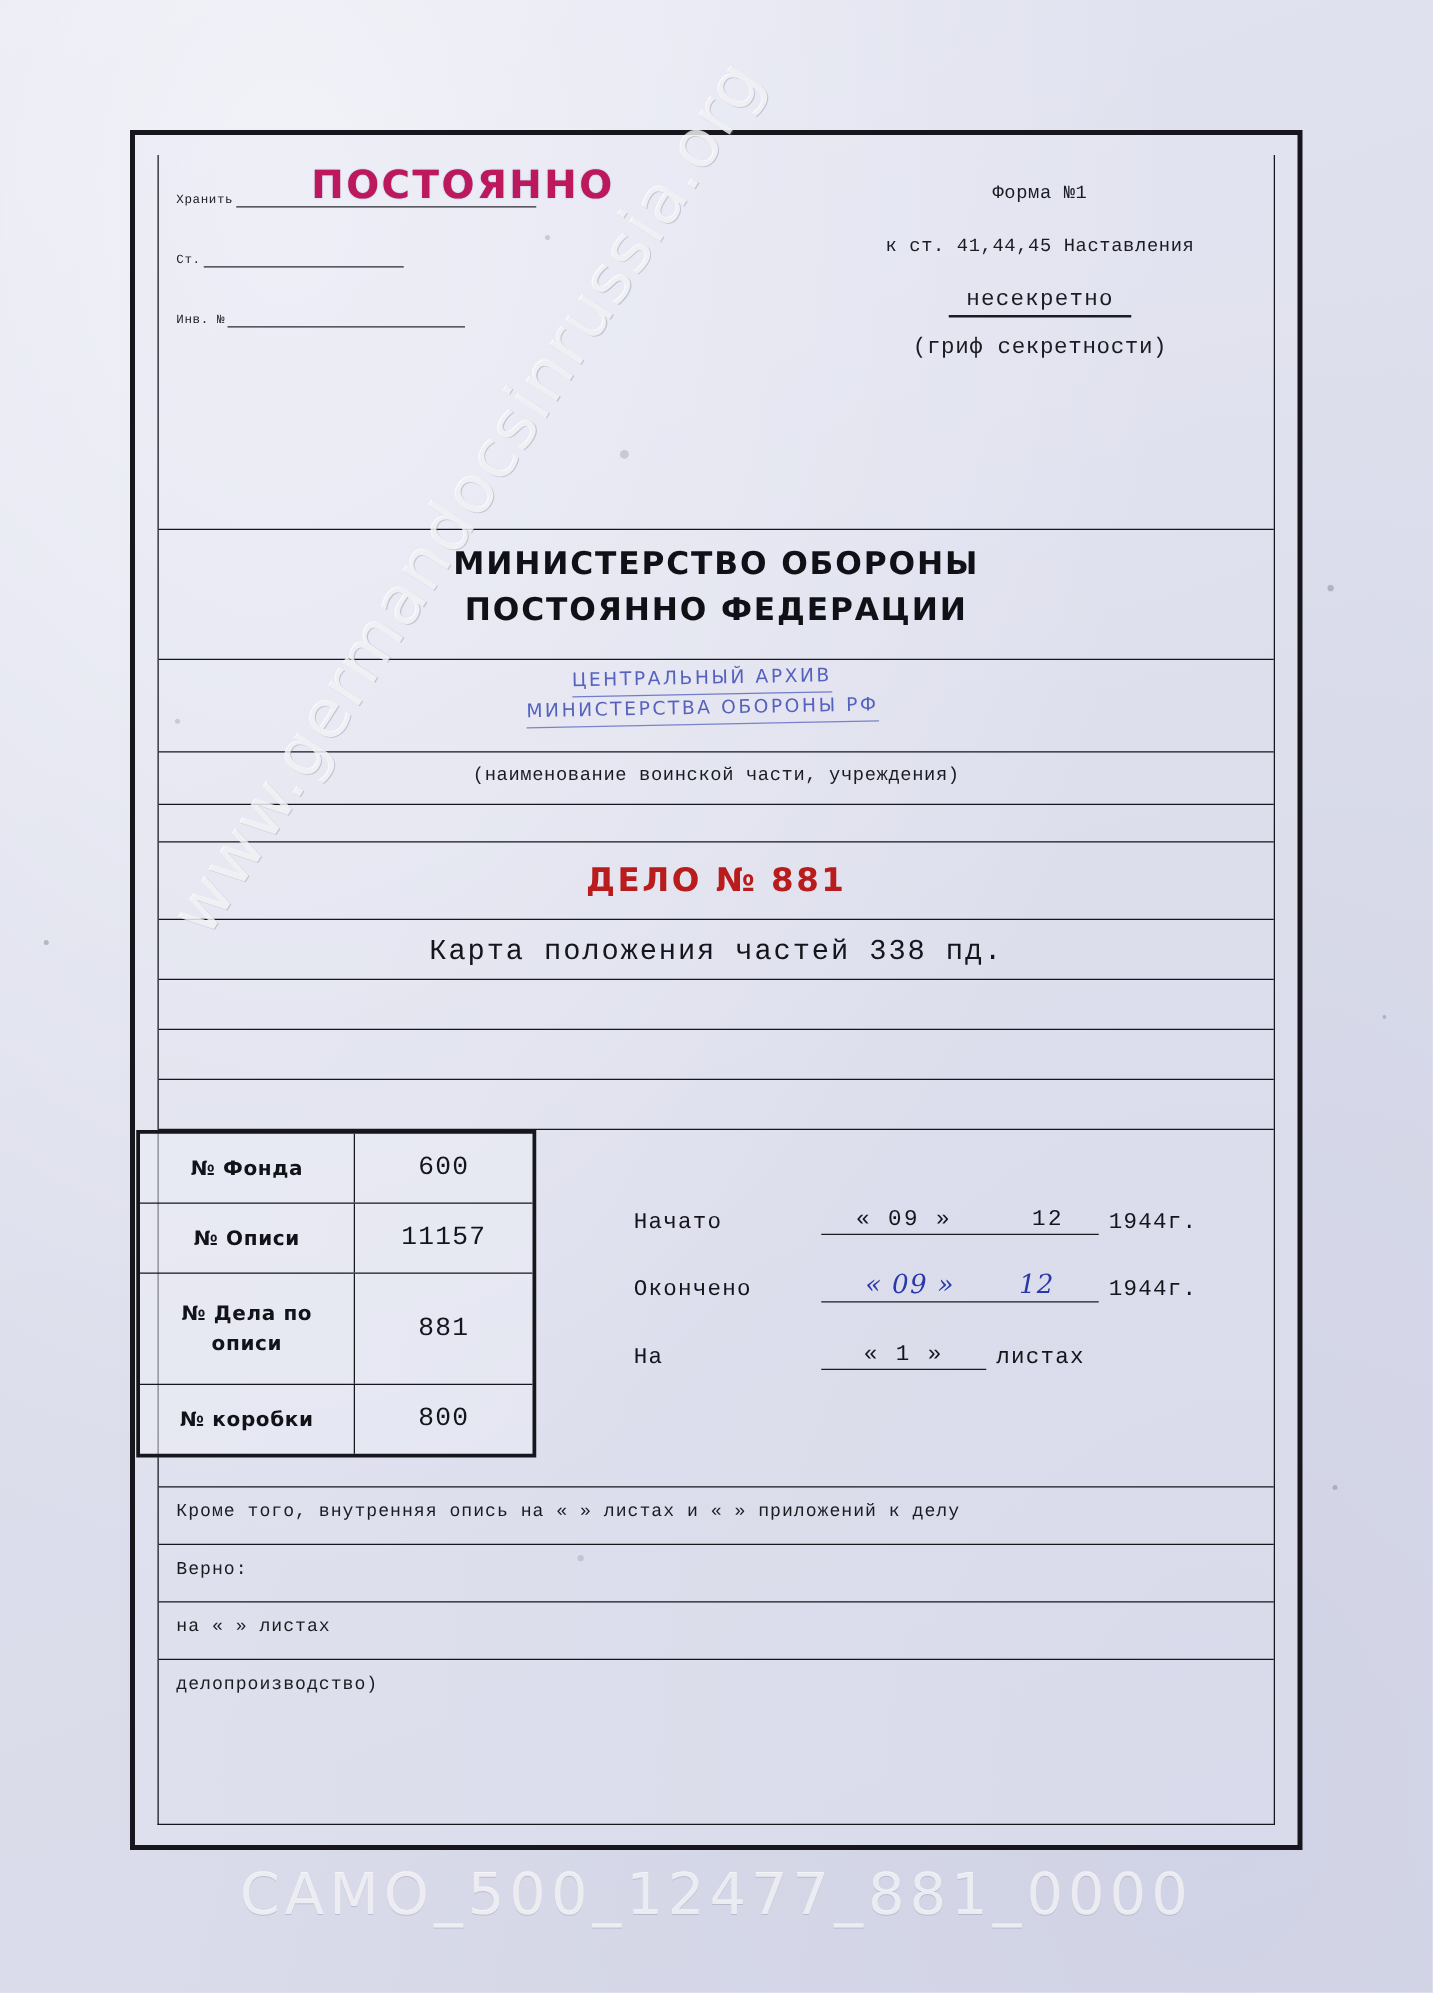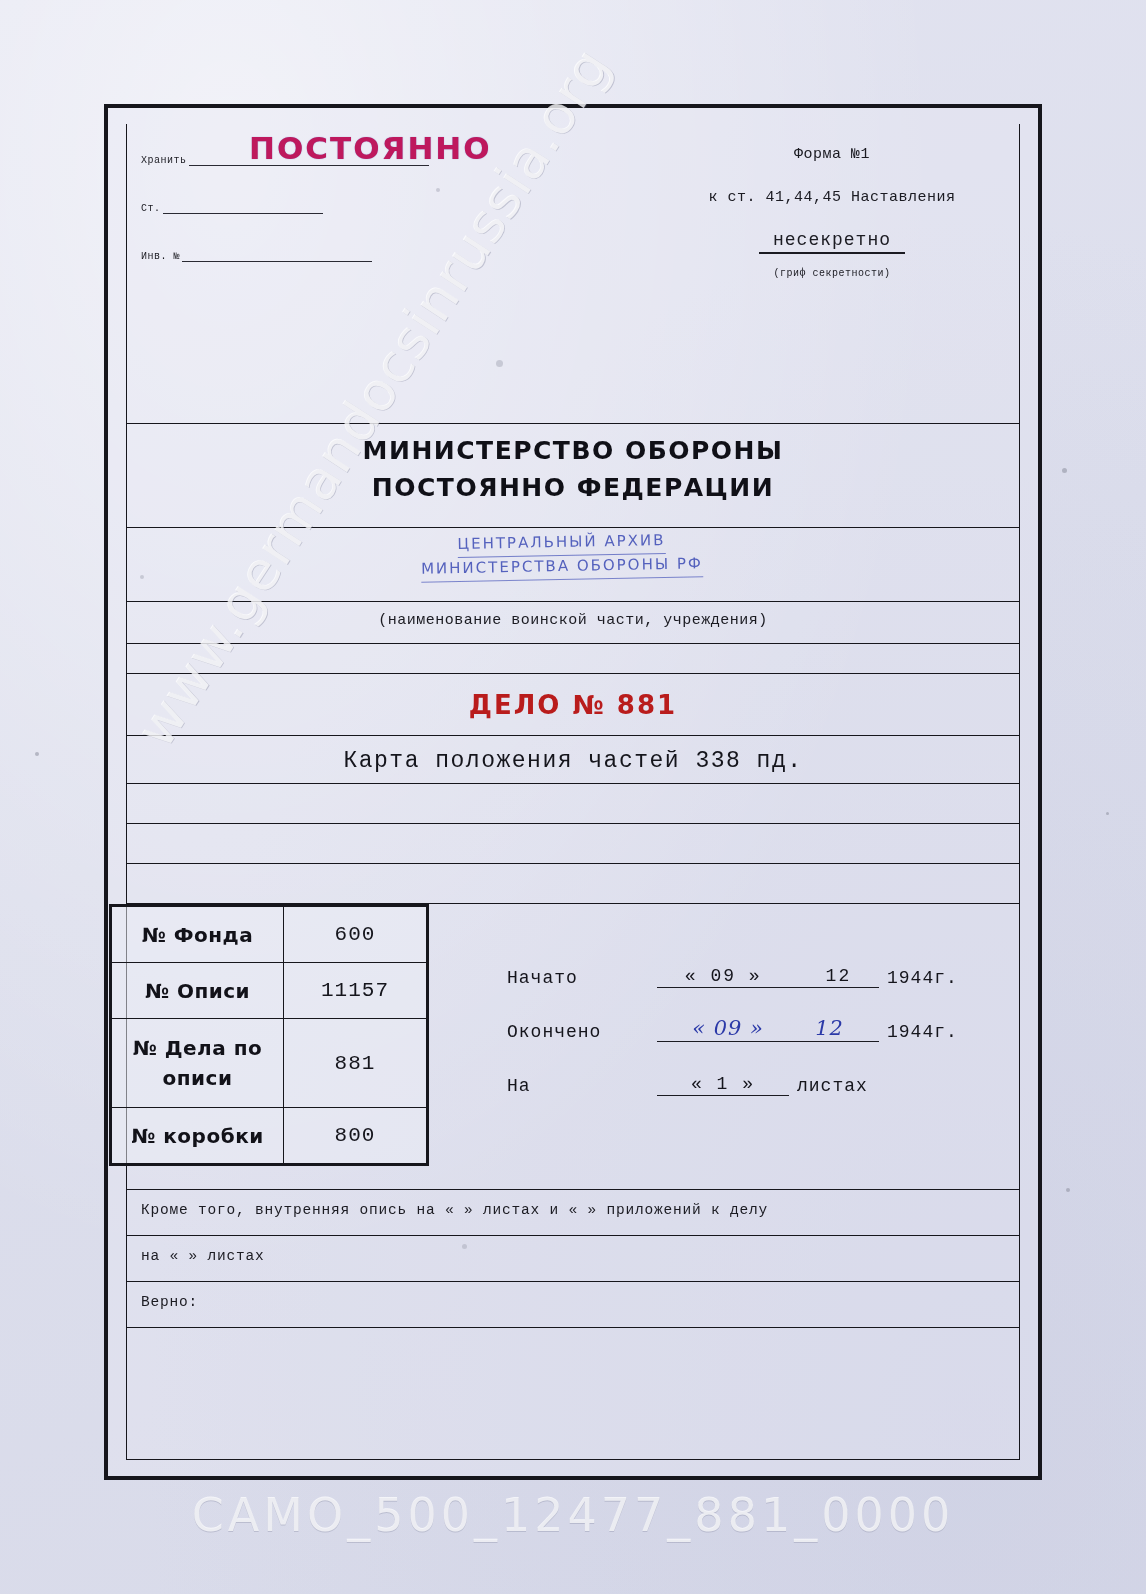"(гриф секретности)" .head-right .grif { font-size: 10px -> 18px }
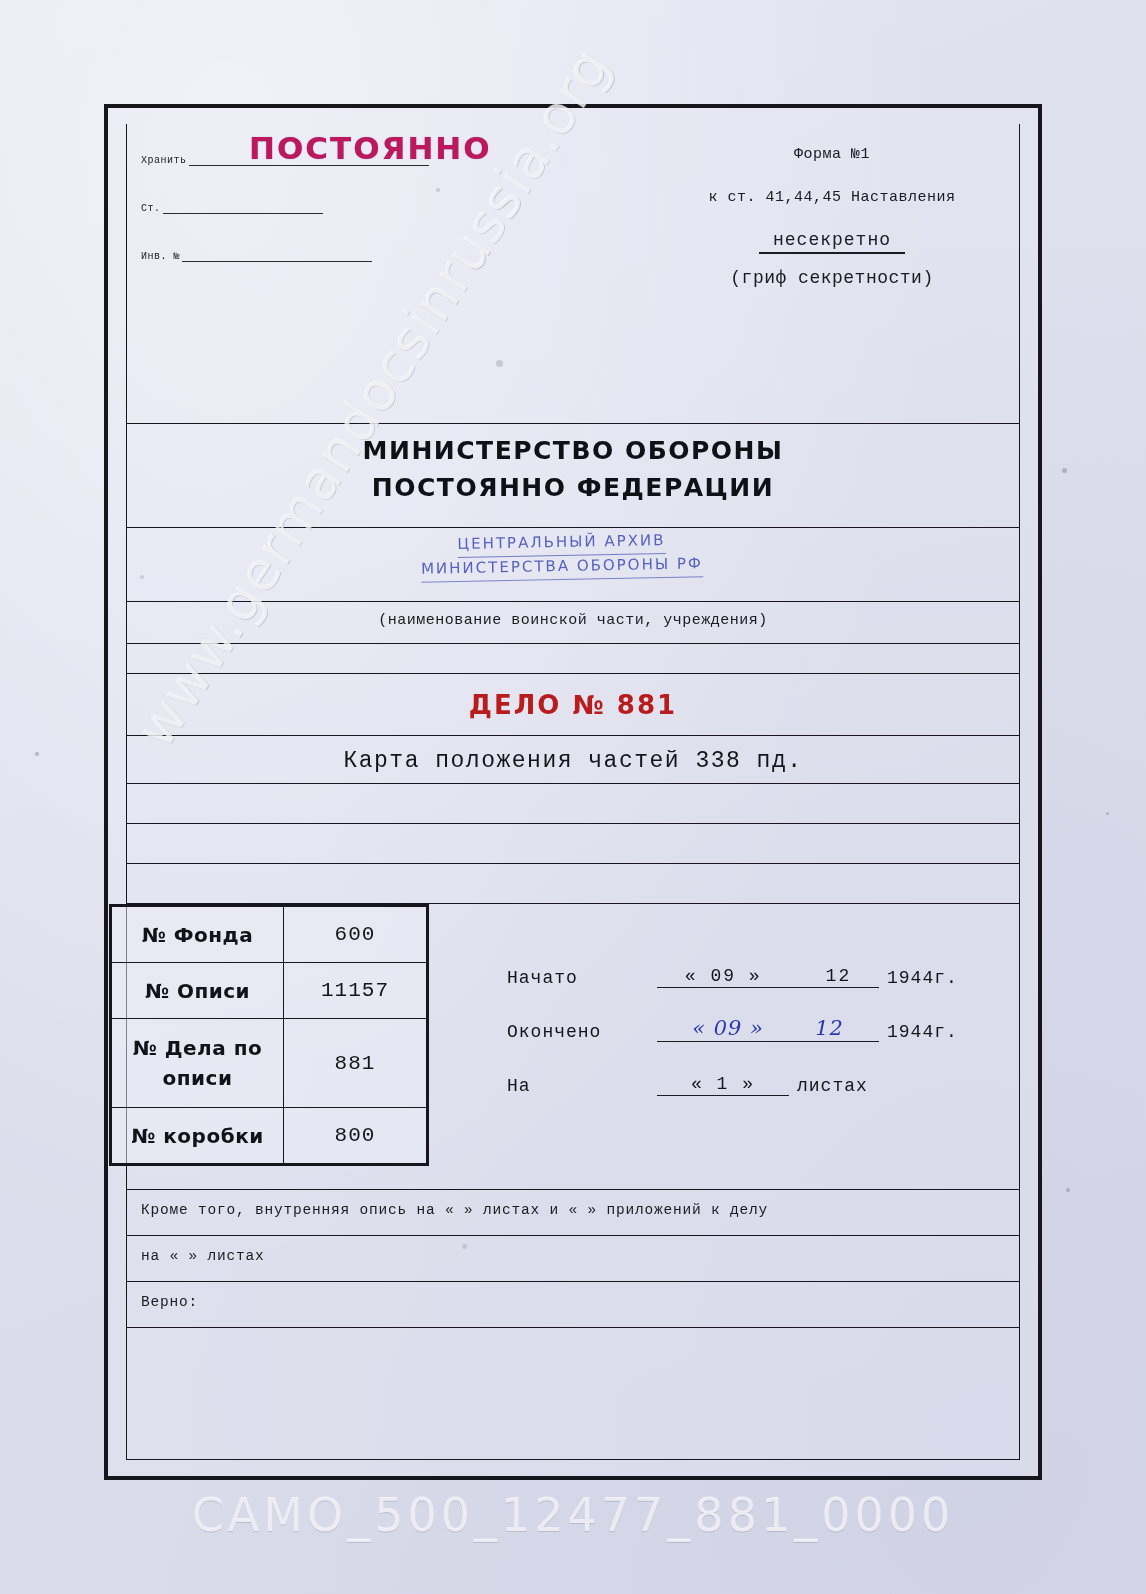"№ Фонда" .ft-key { font-size: 20px -> 16px }
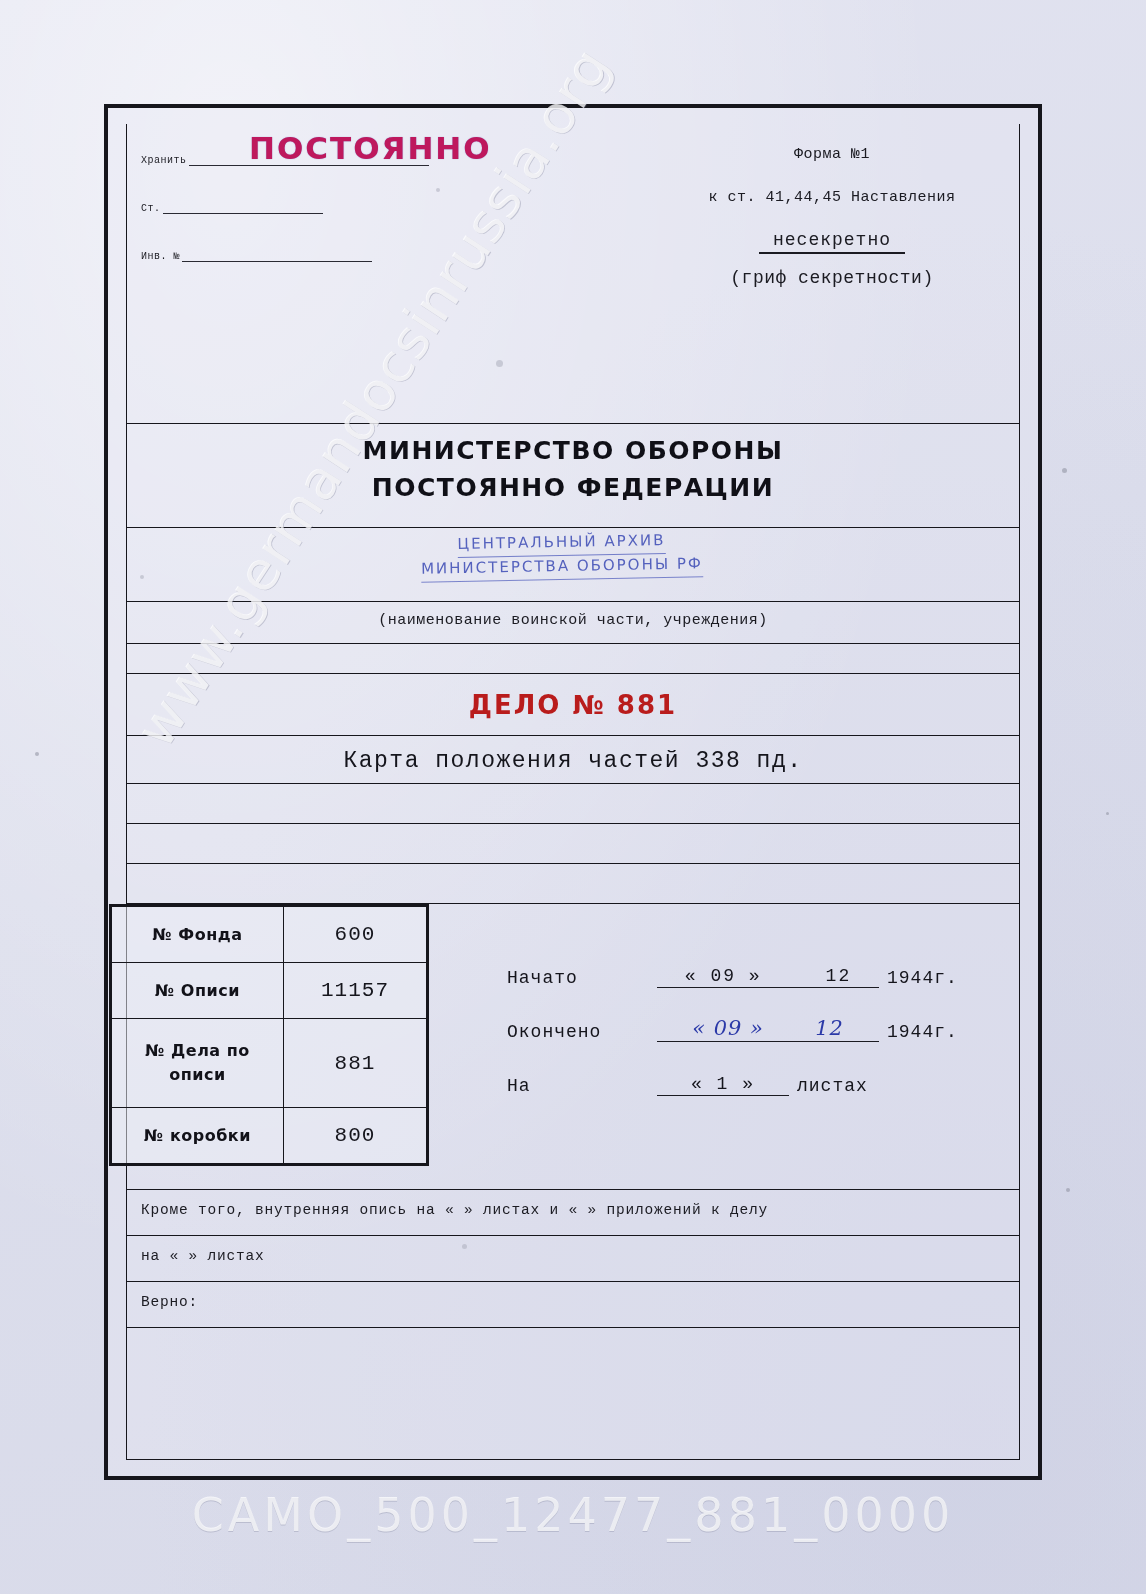"на « » листах" div.foot-row { order: before "Верно:" -> after "Верно:" }
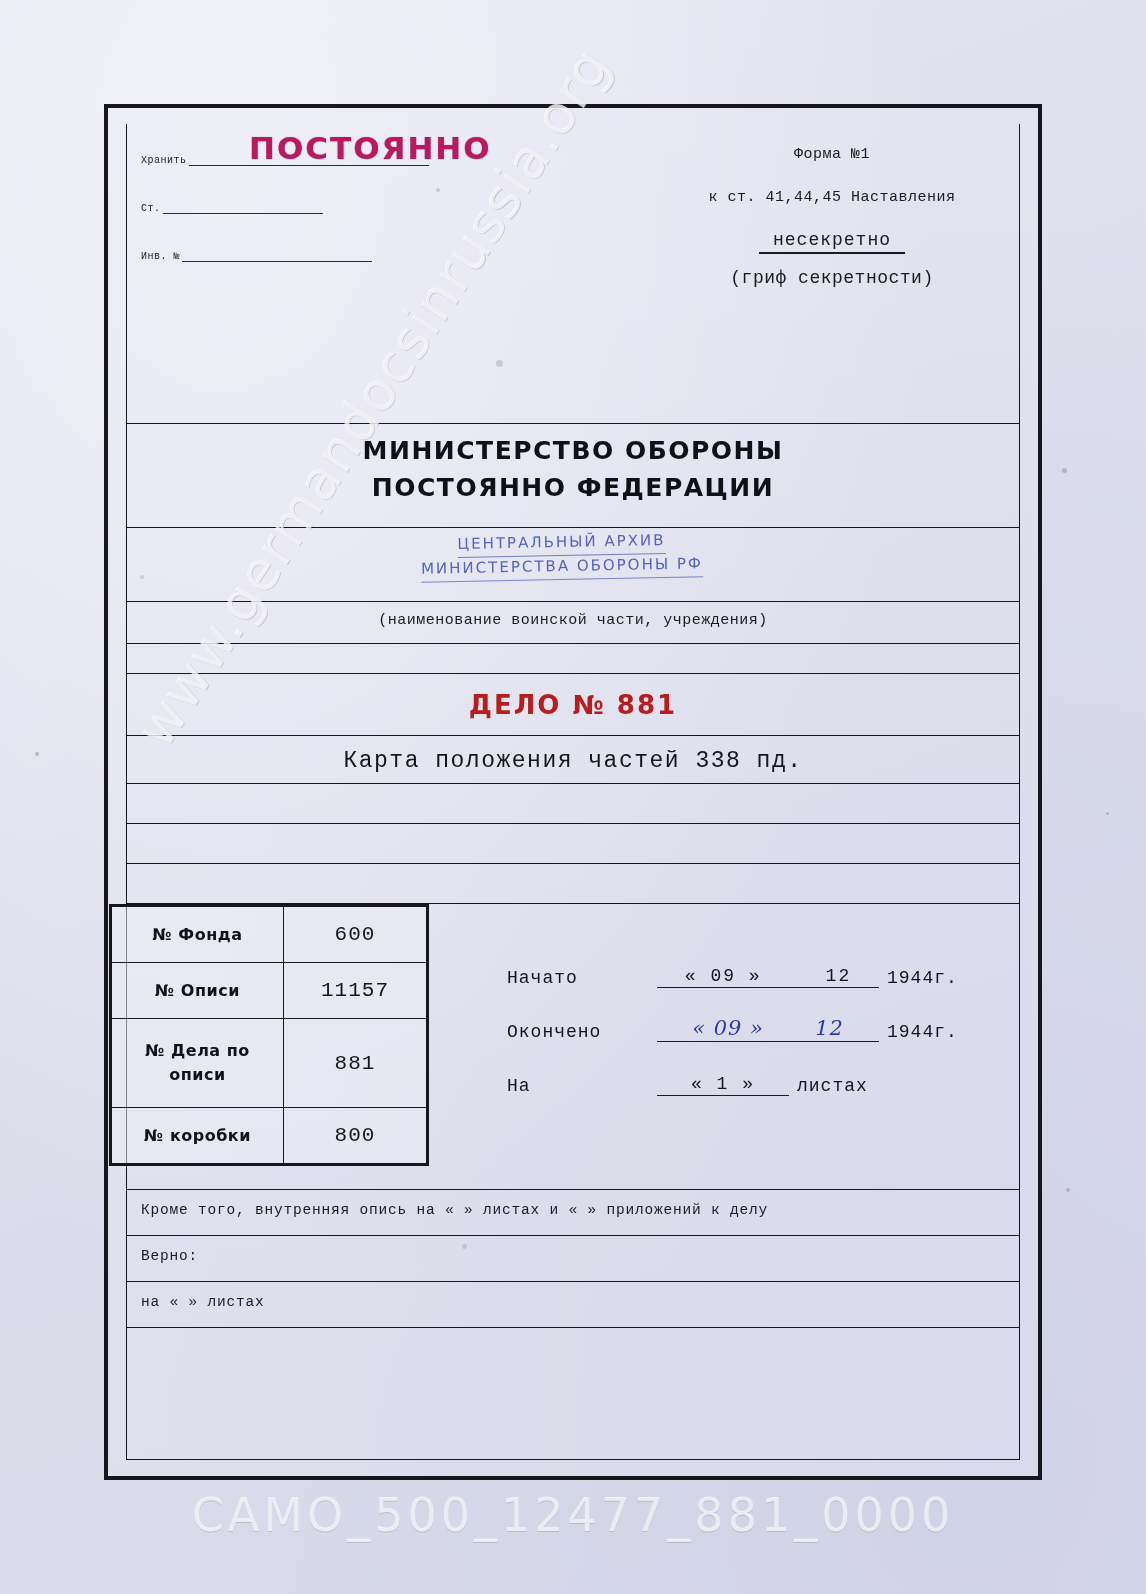"делопроизводство)" div.foot-row { html: none -> <div>делопроизводство)</div> }
